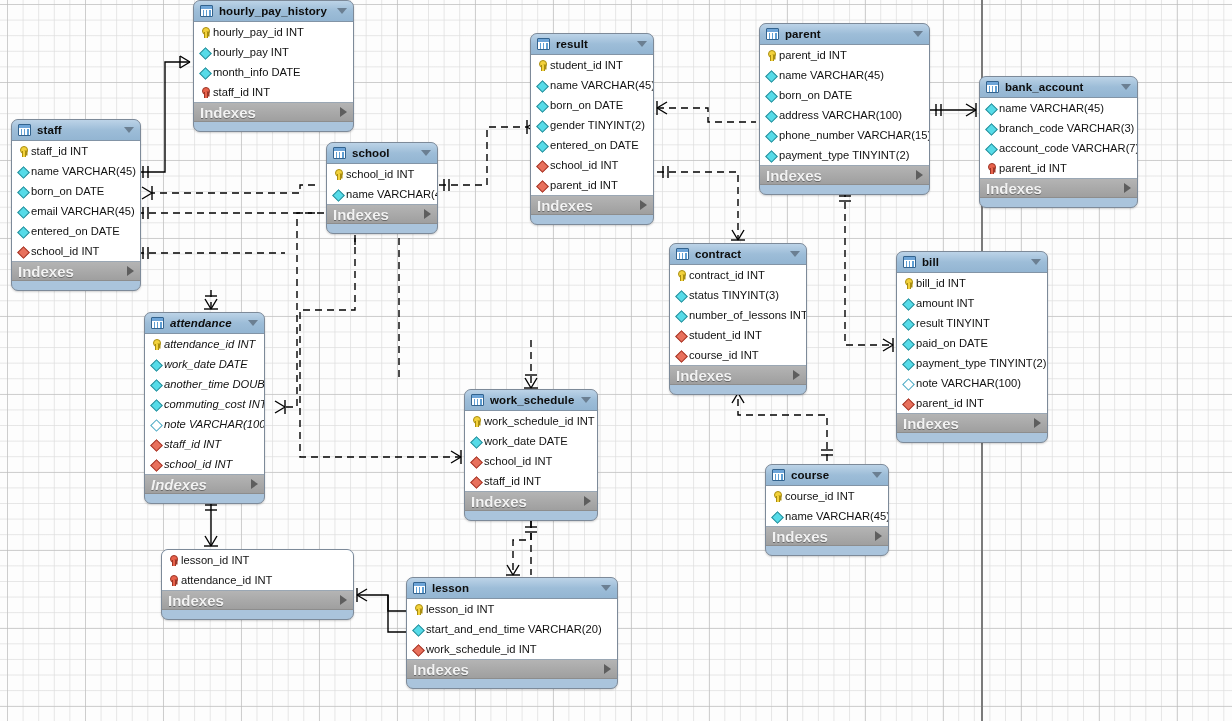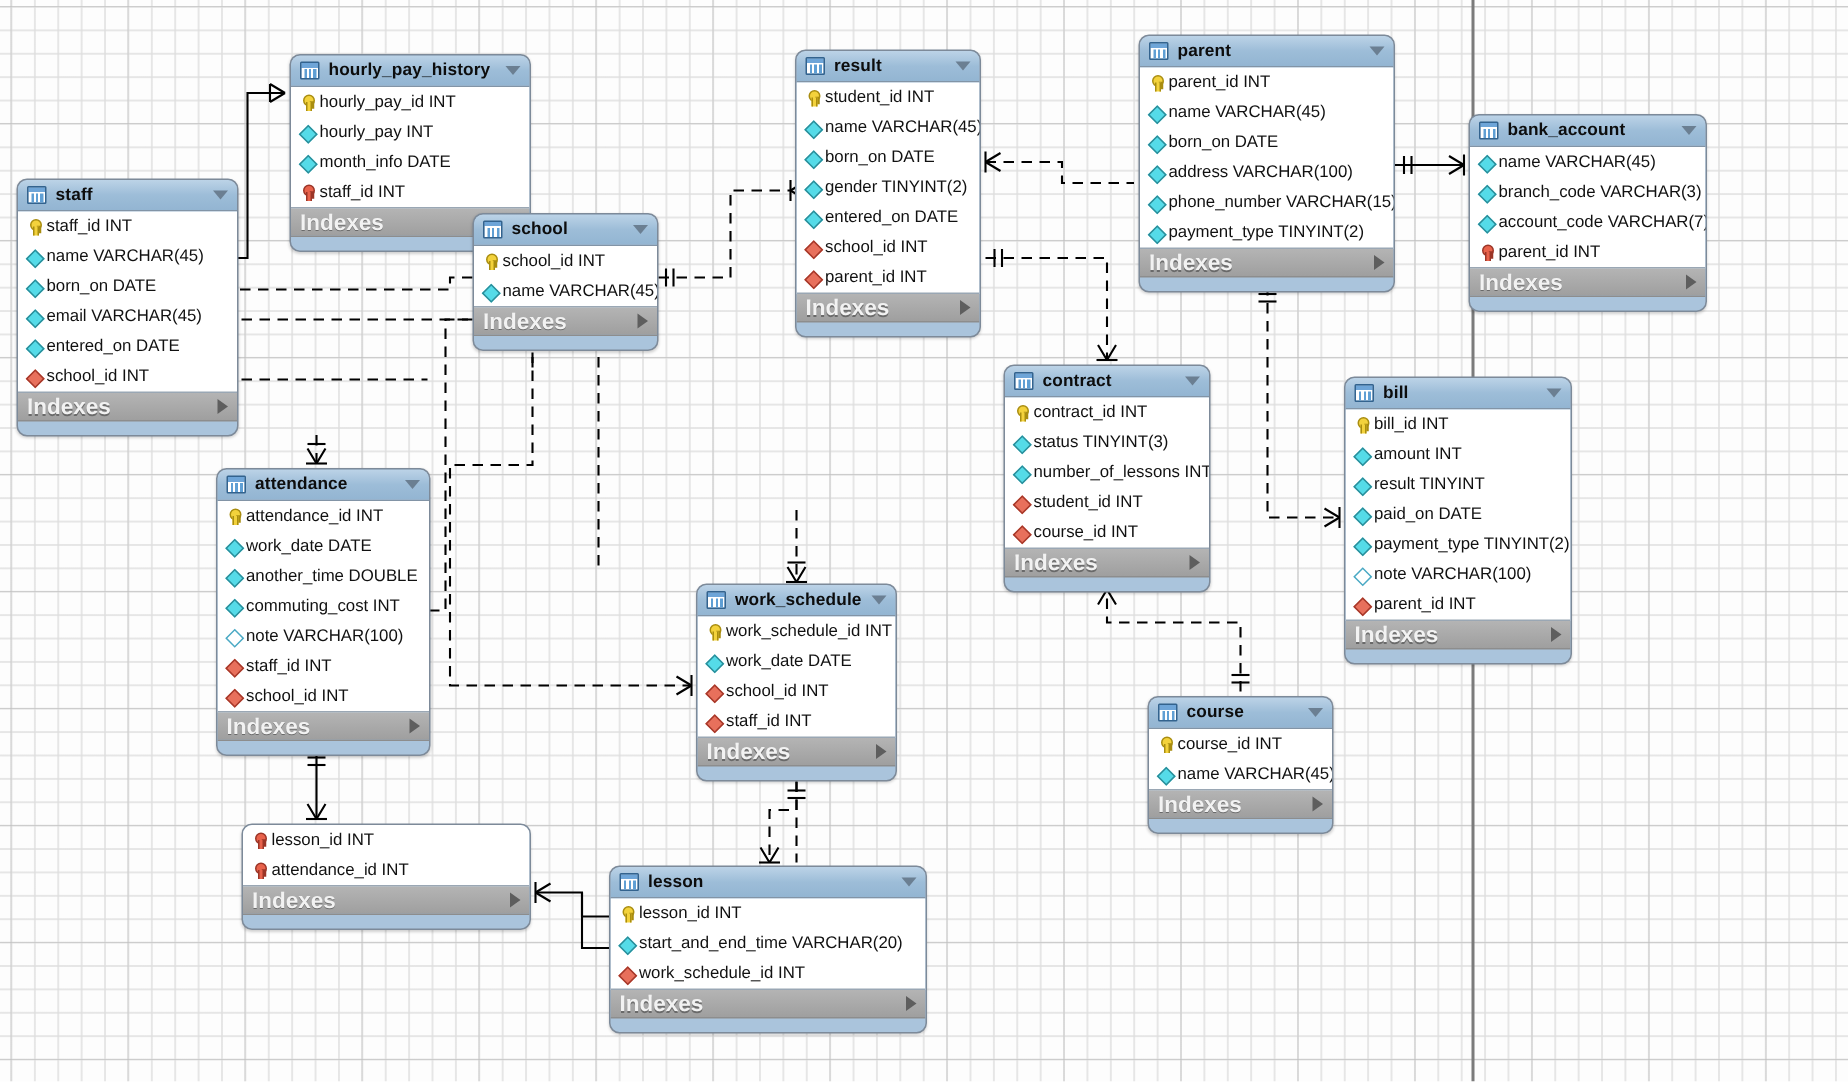"hourly_pay_history" div.tbl { margin-top: 36px -> none }
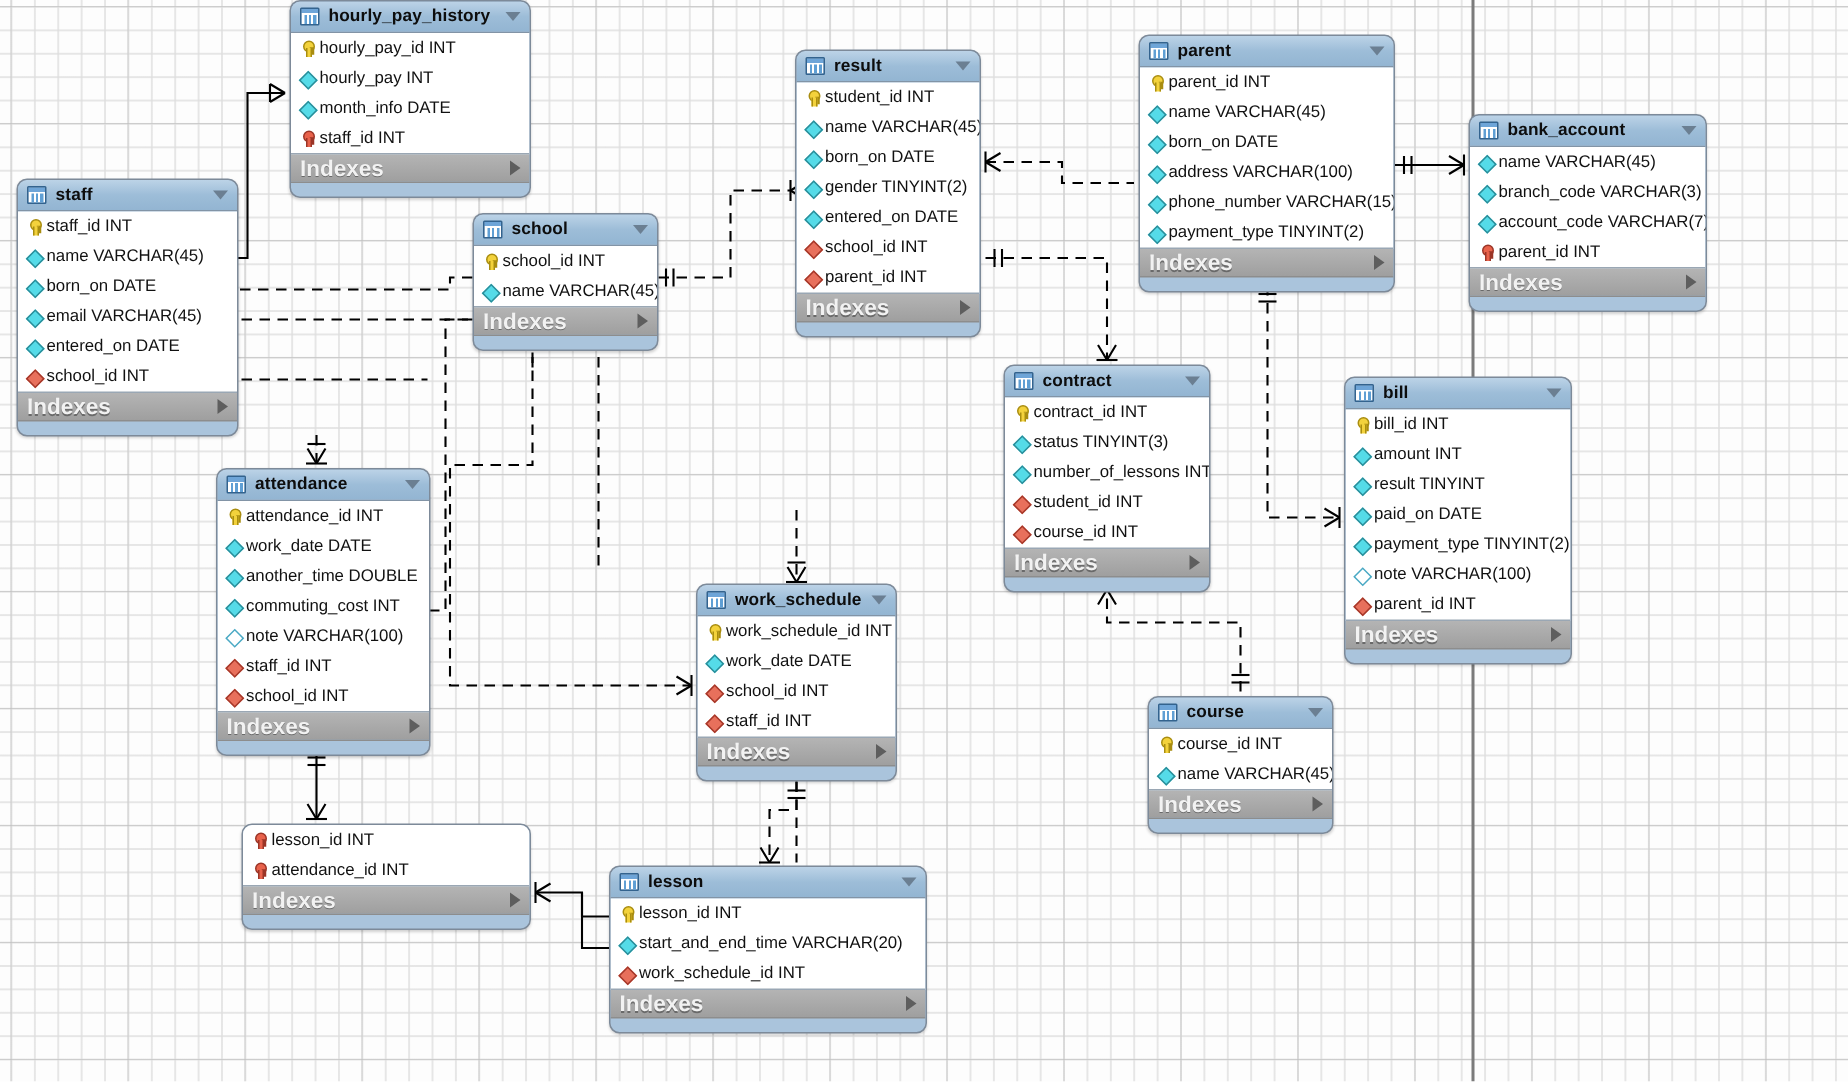"staff" div.tbl { width: 148px -> 130px }
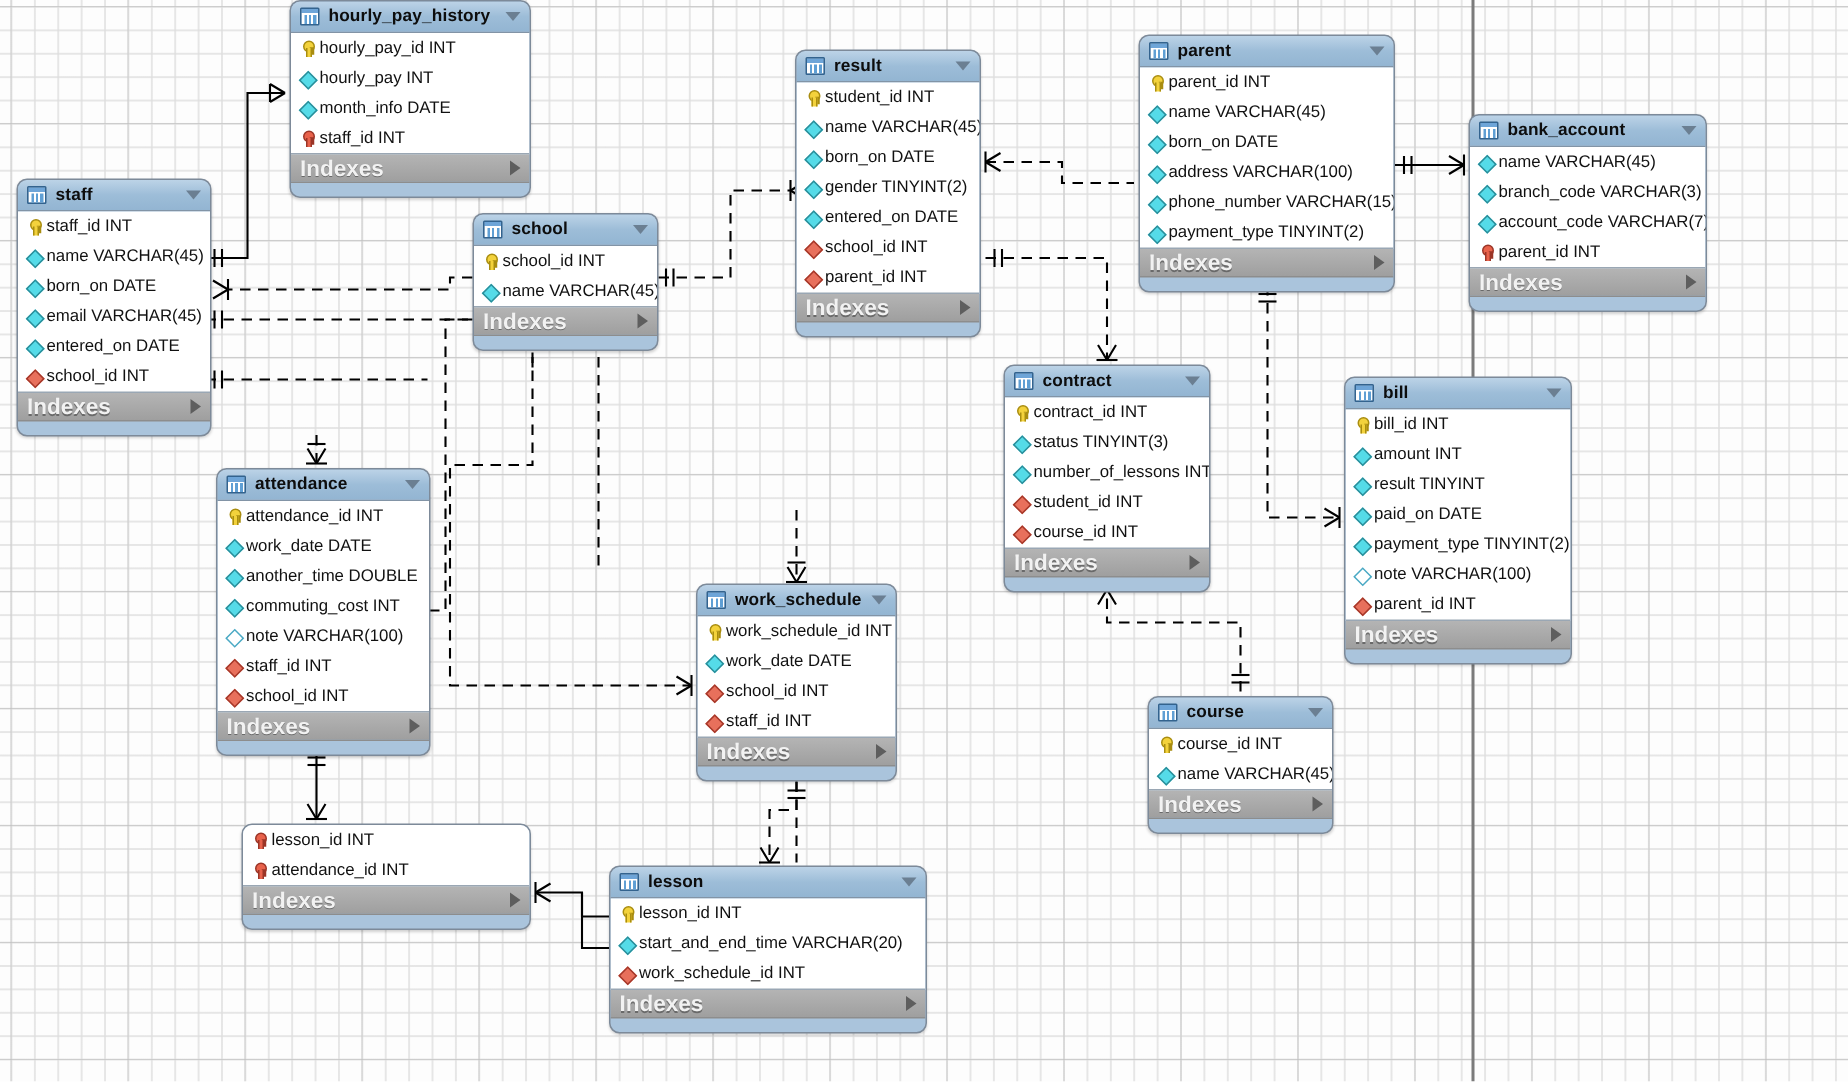"school" div.tbl { left: 315px -> 326px; width: 124px -> 112px }
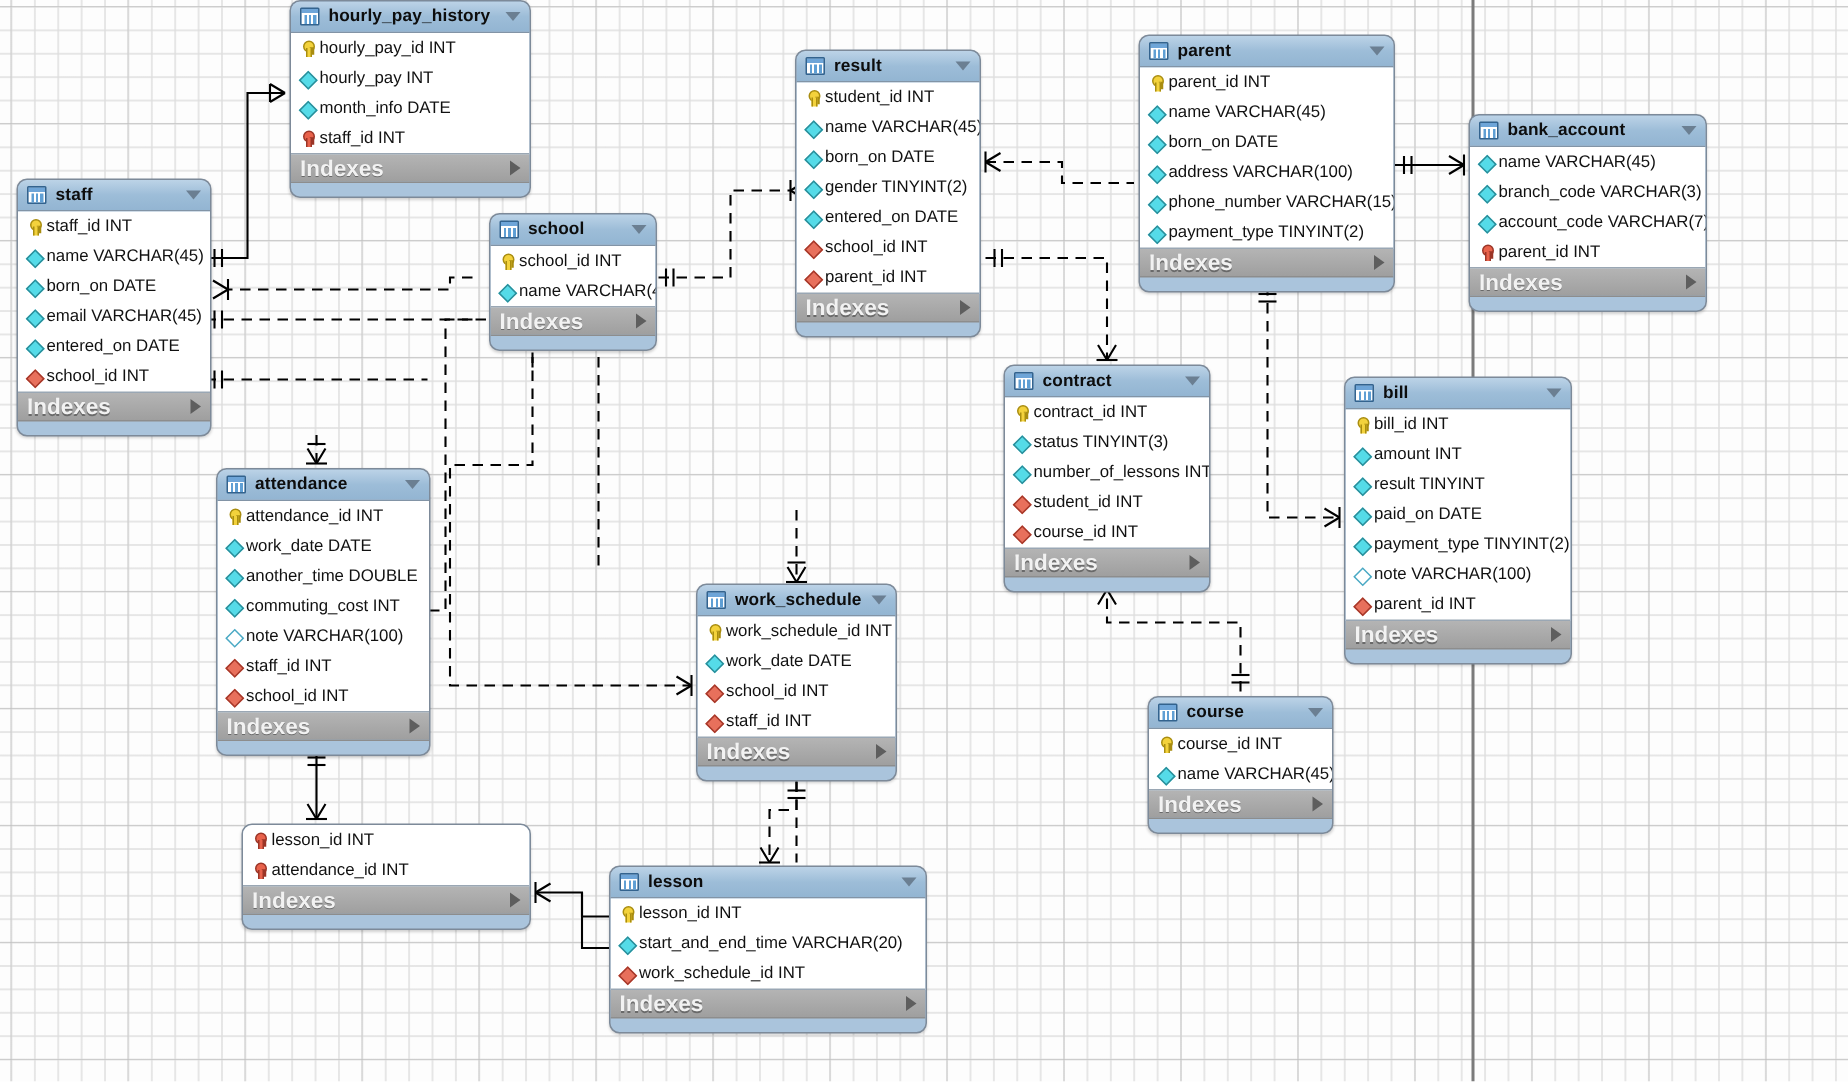"attendance" div.tbl { font-style: none -> italic; width: 143px -> 121px }
